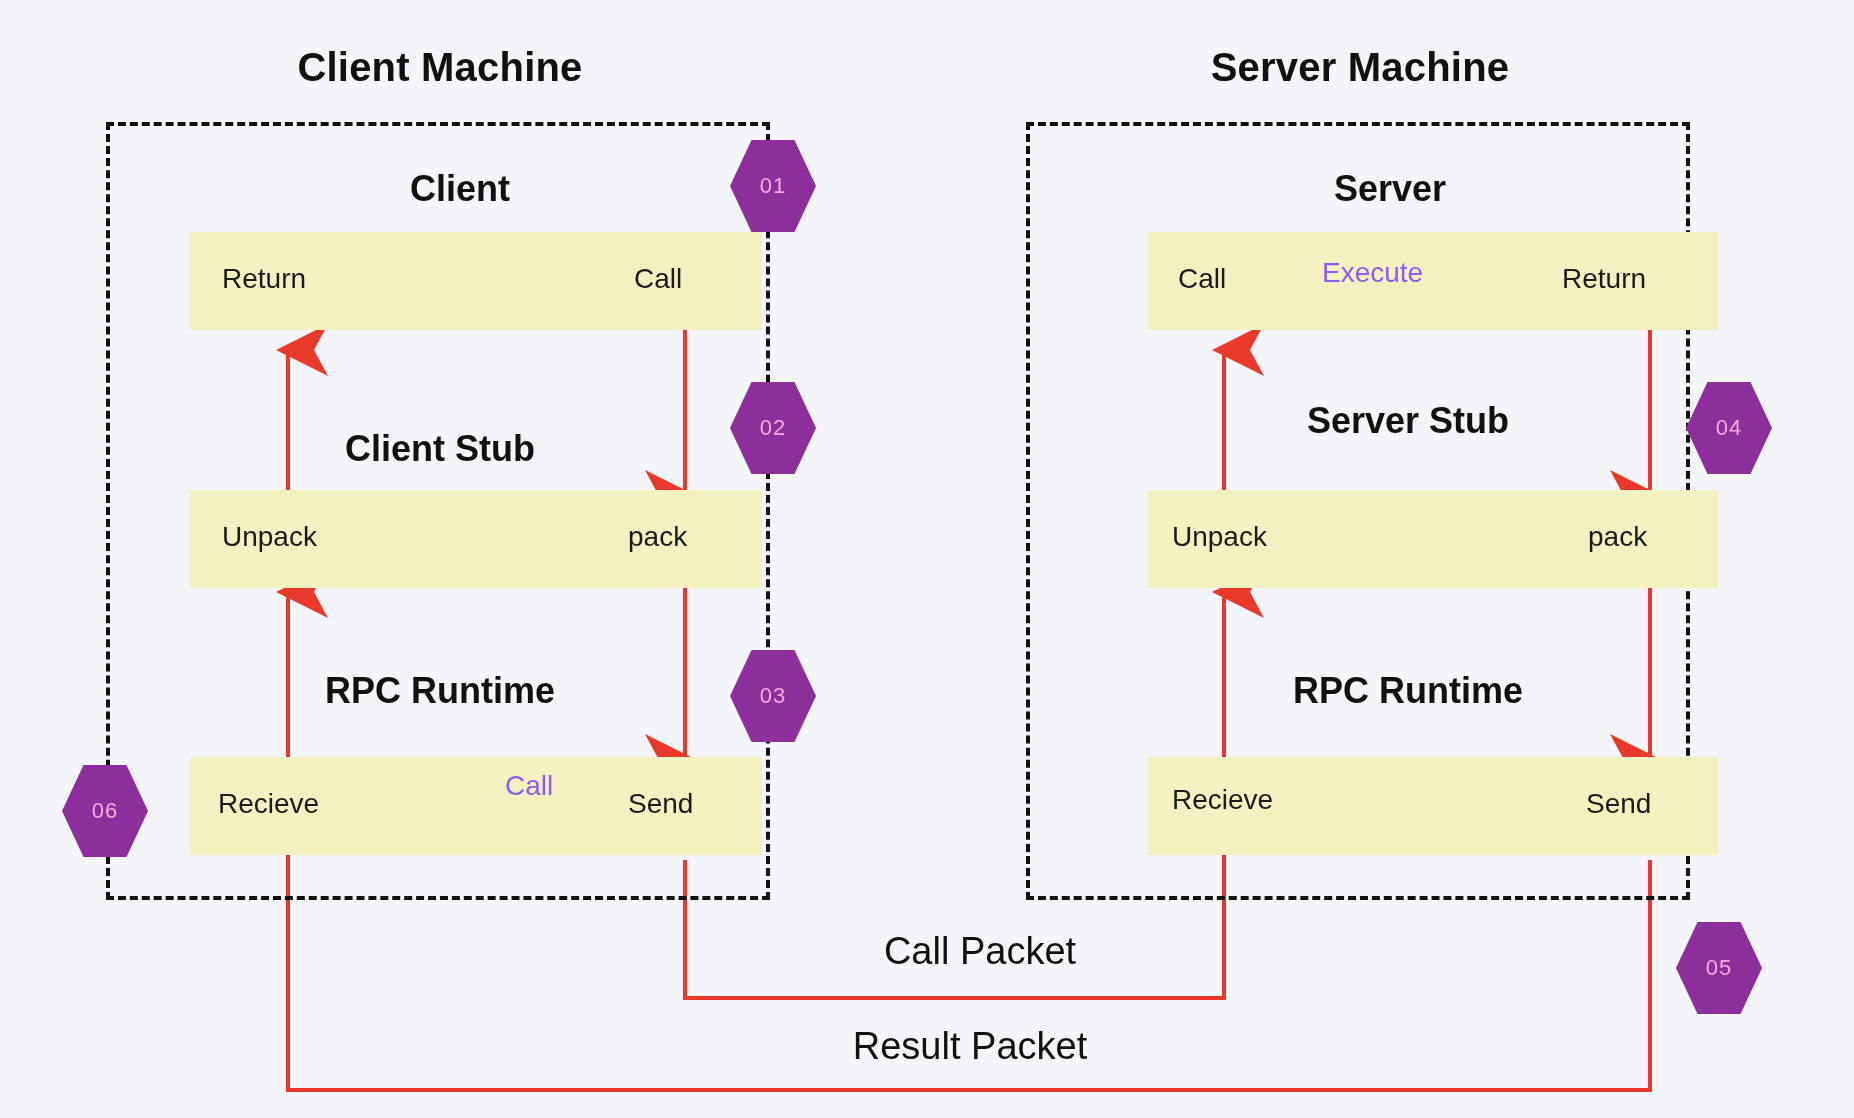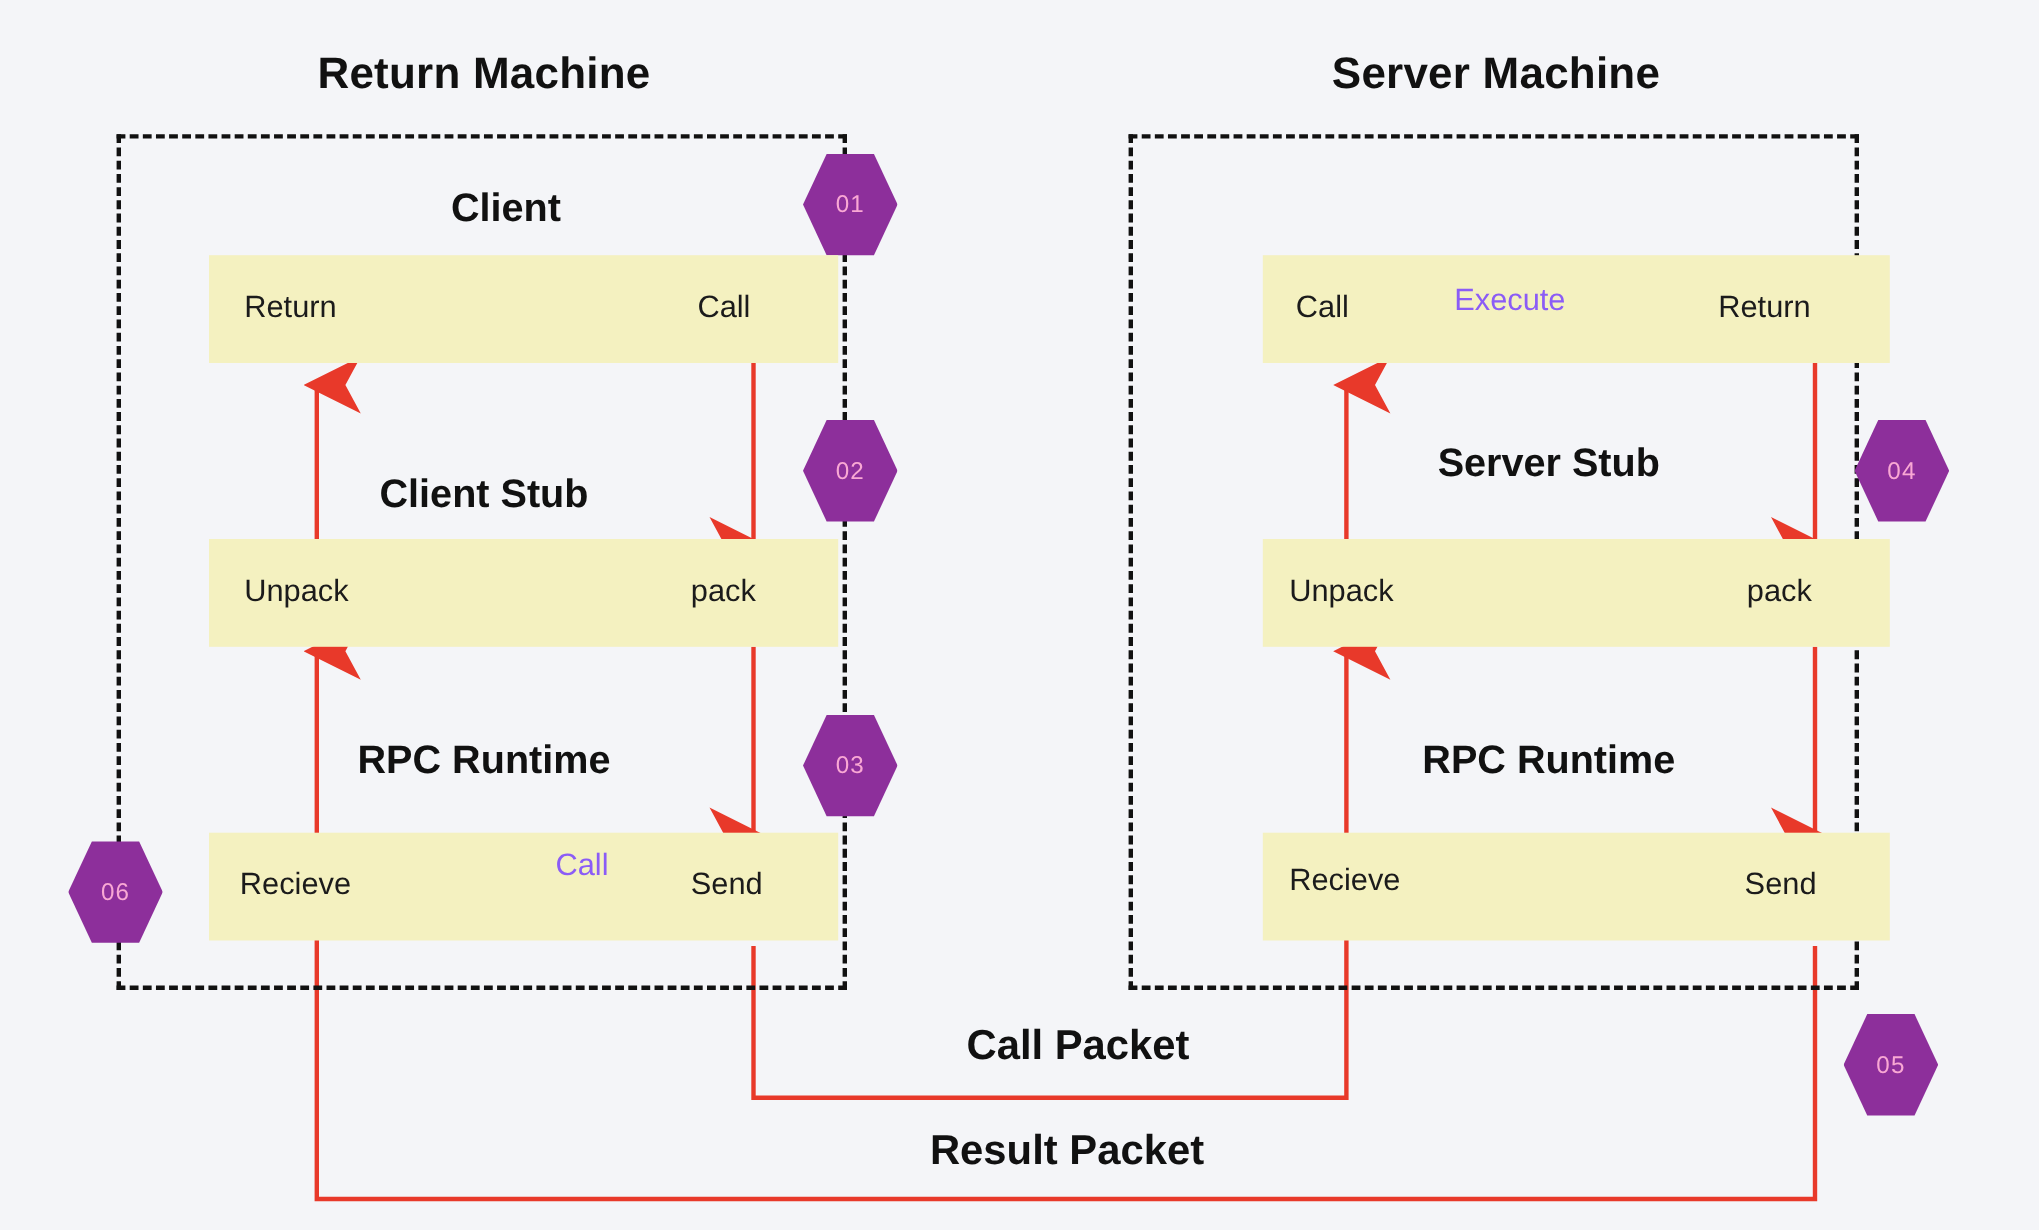"Return Machine" div.machine-title { text: Return -> Client }
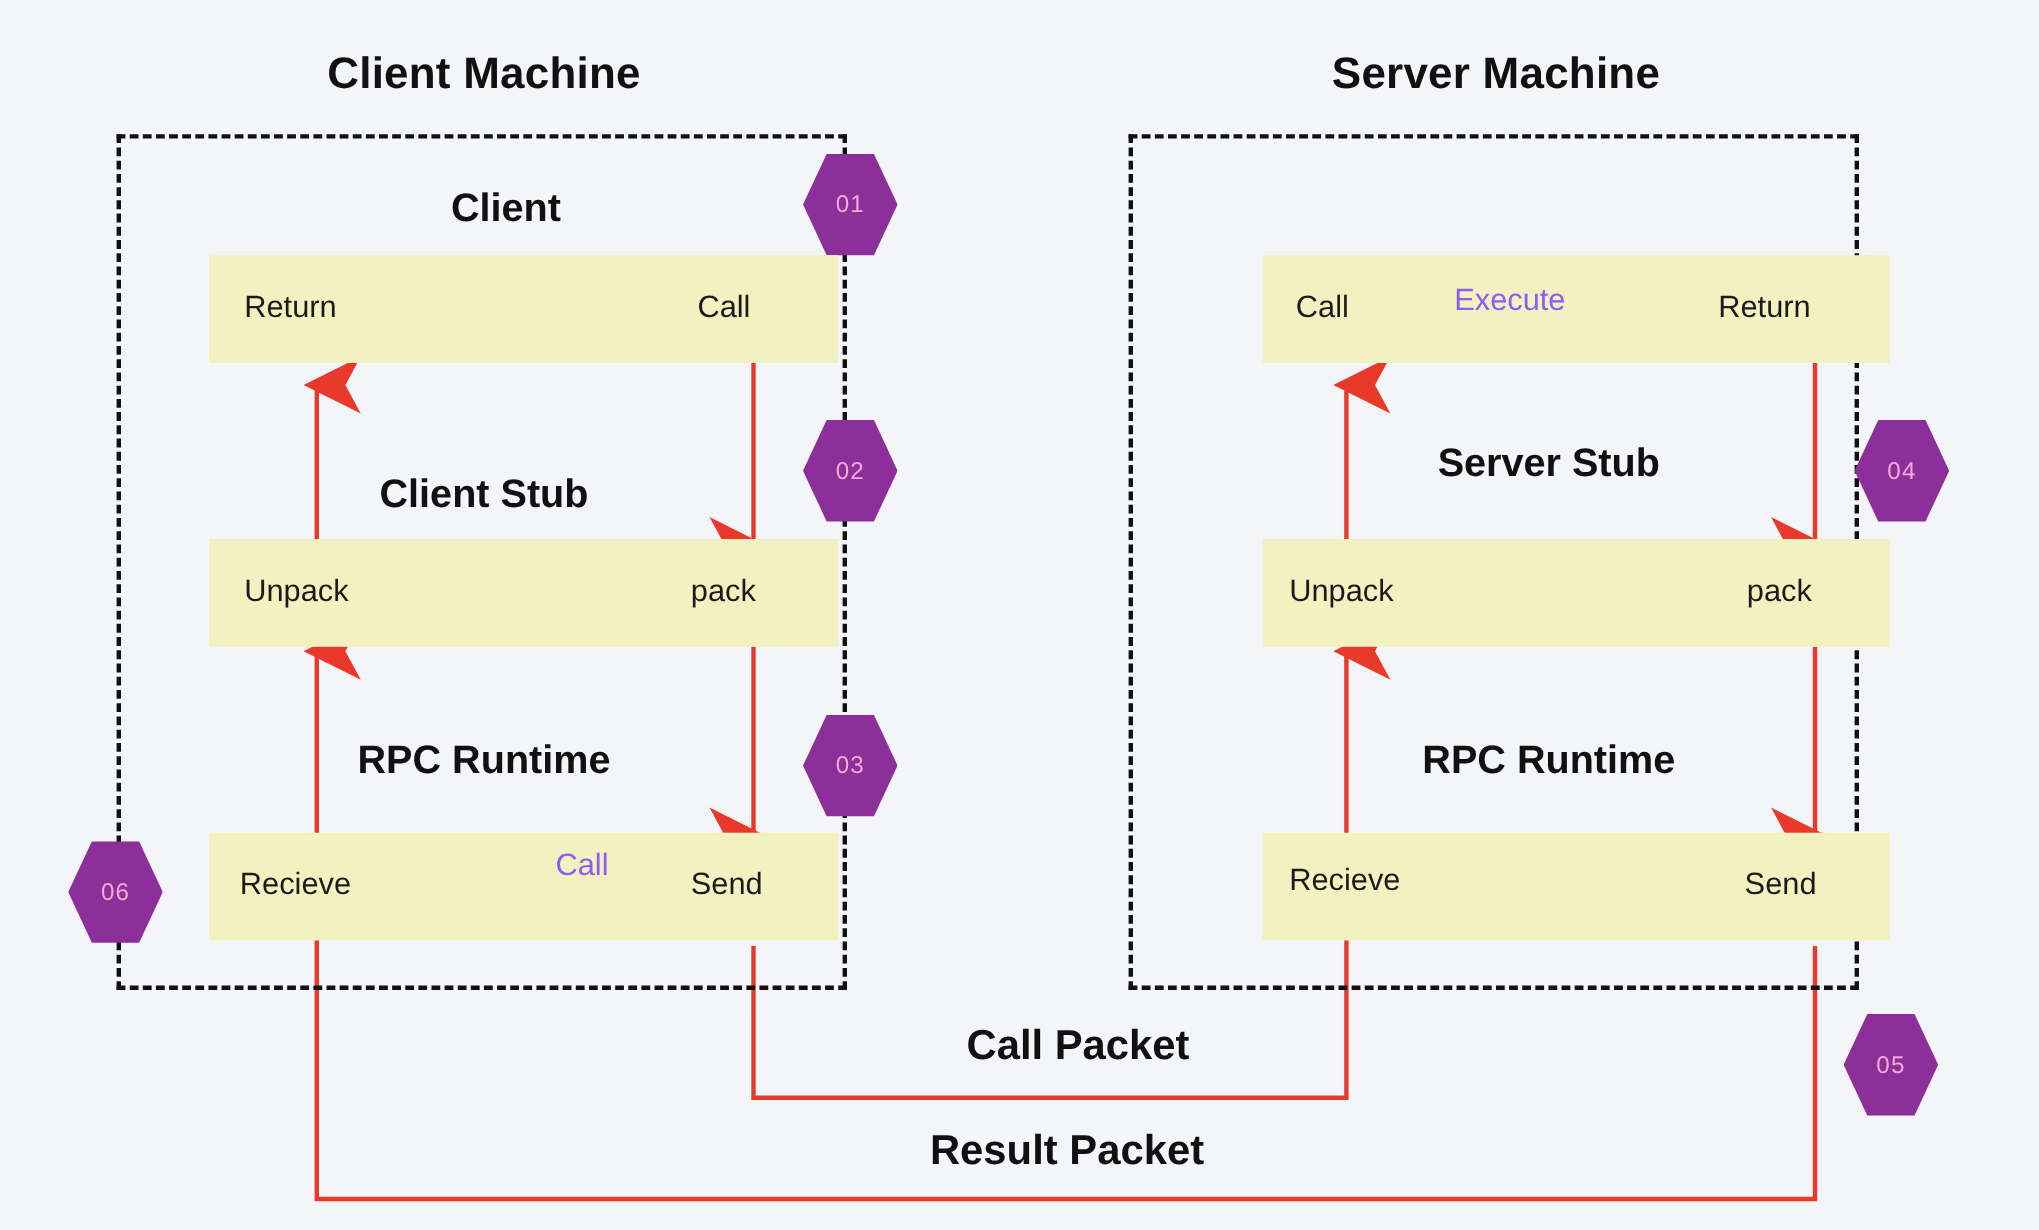"Server" div.layer-title { html: none -> <div>Server</div> }
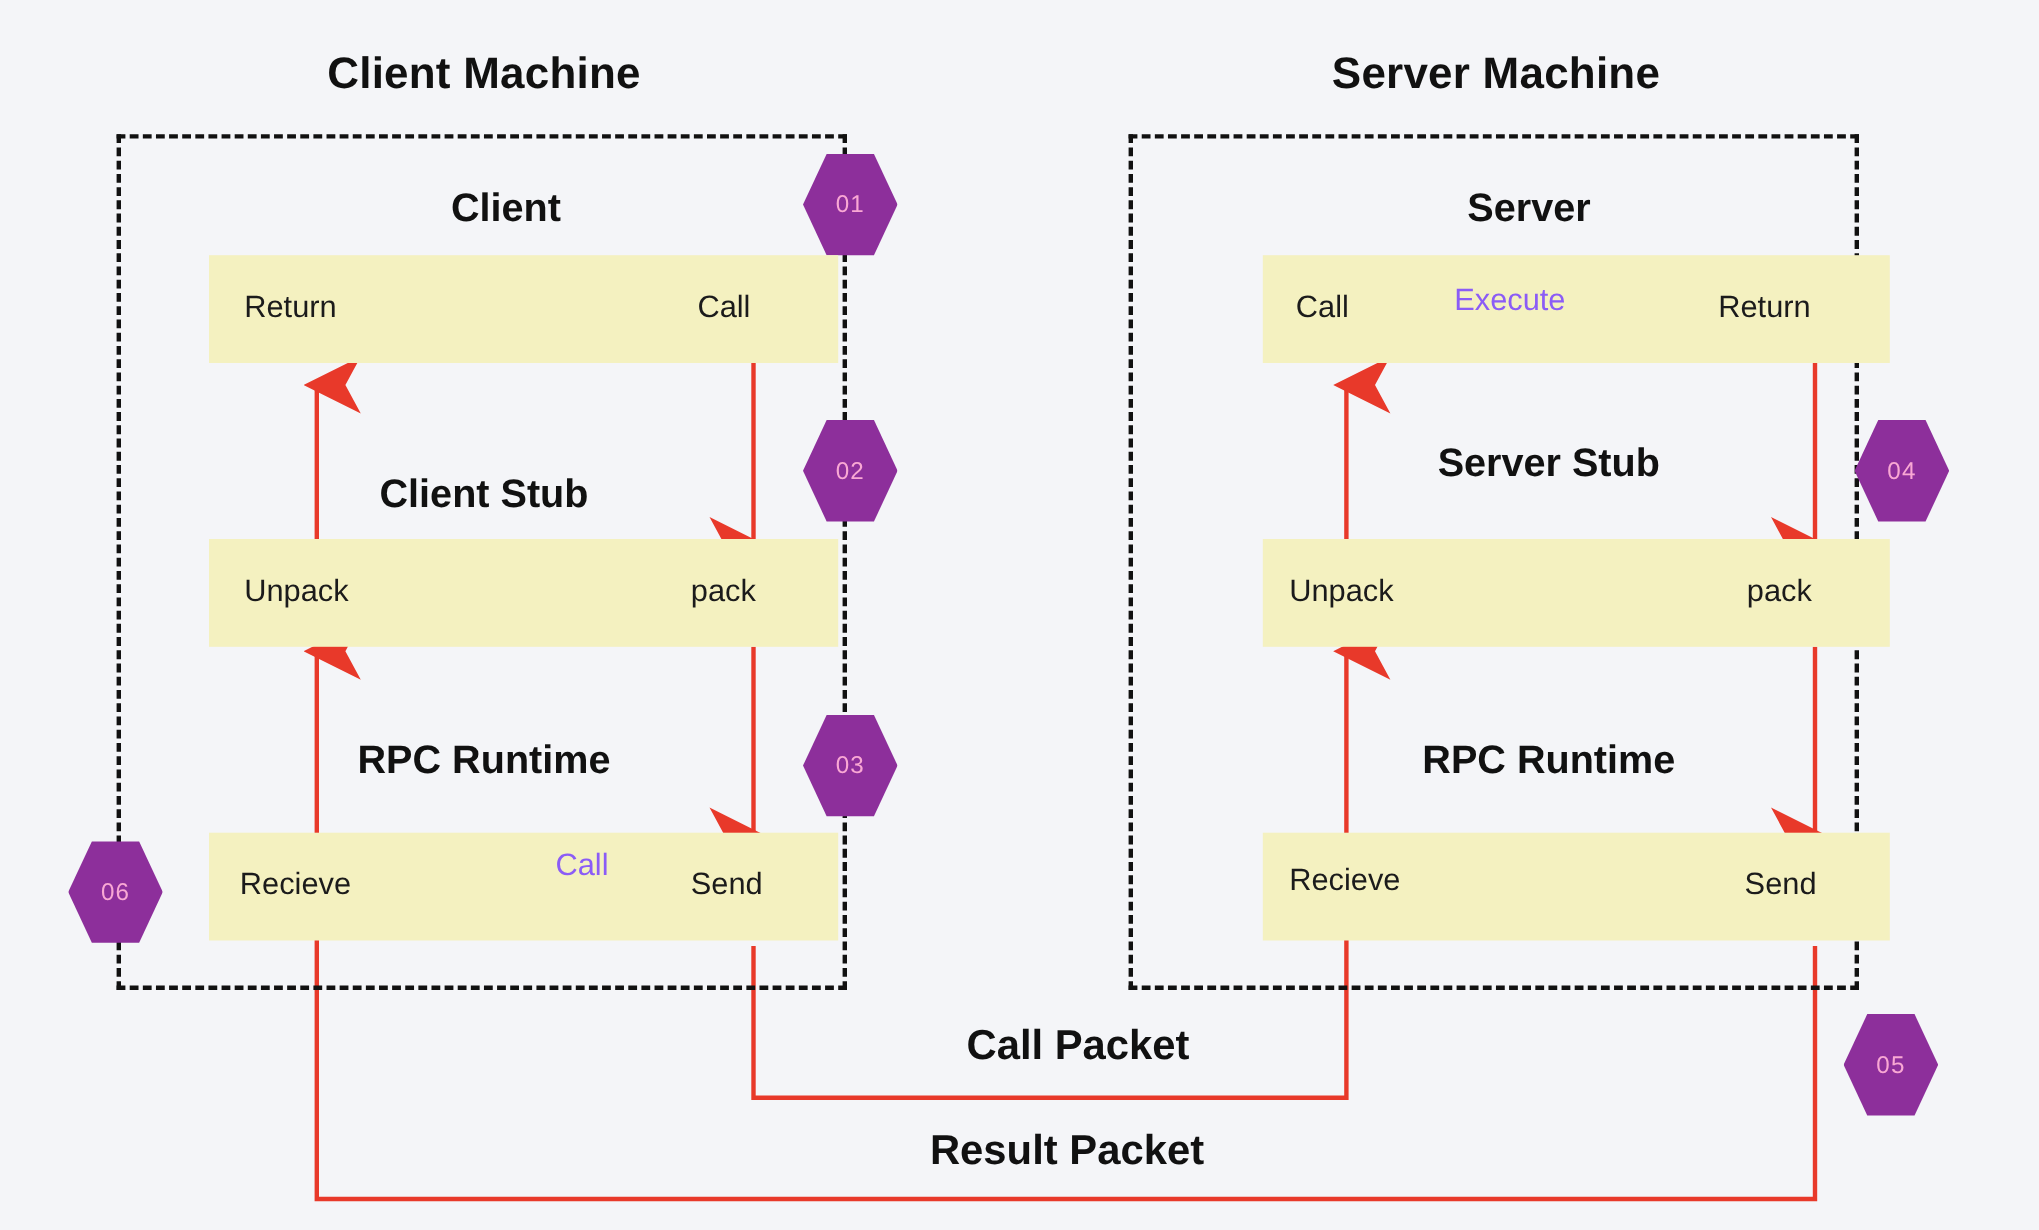"Call Packet" .packet-label { font-weight: 700 -> 400 }
